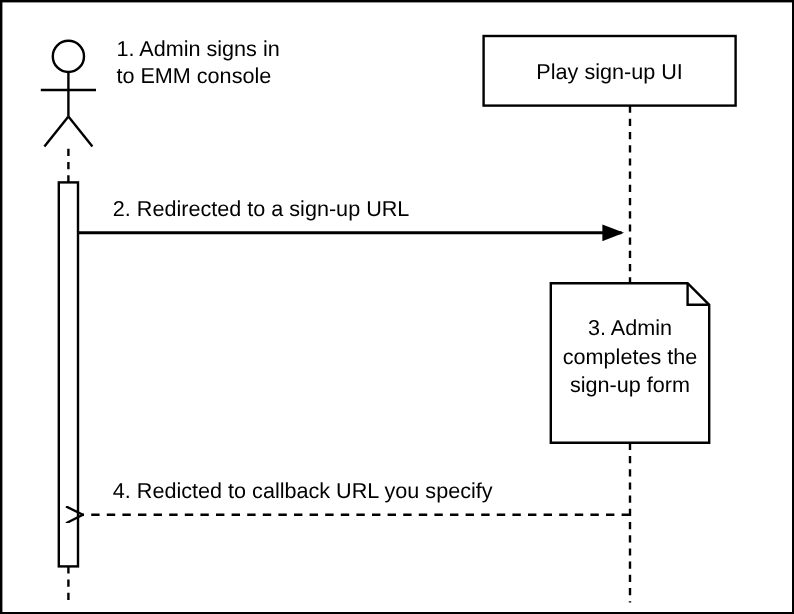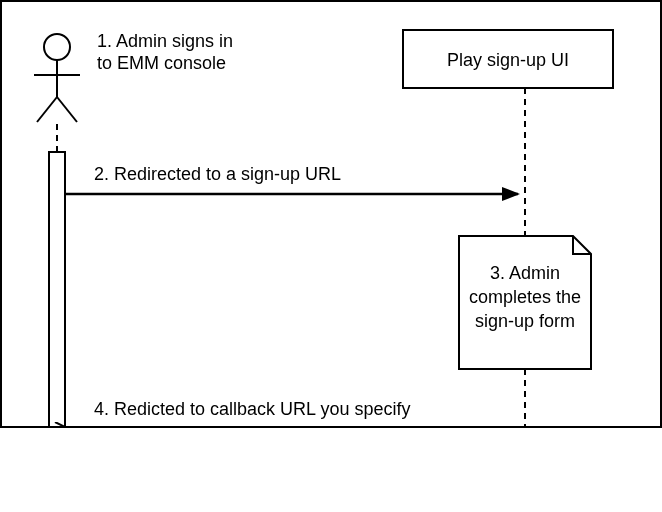"1. Admin signs in" .frame { height: 428px -> 512px }
